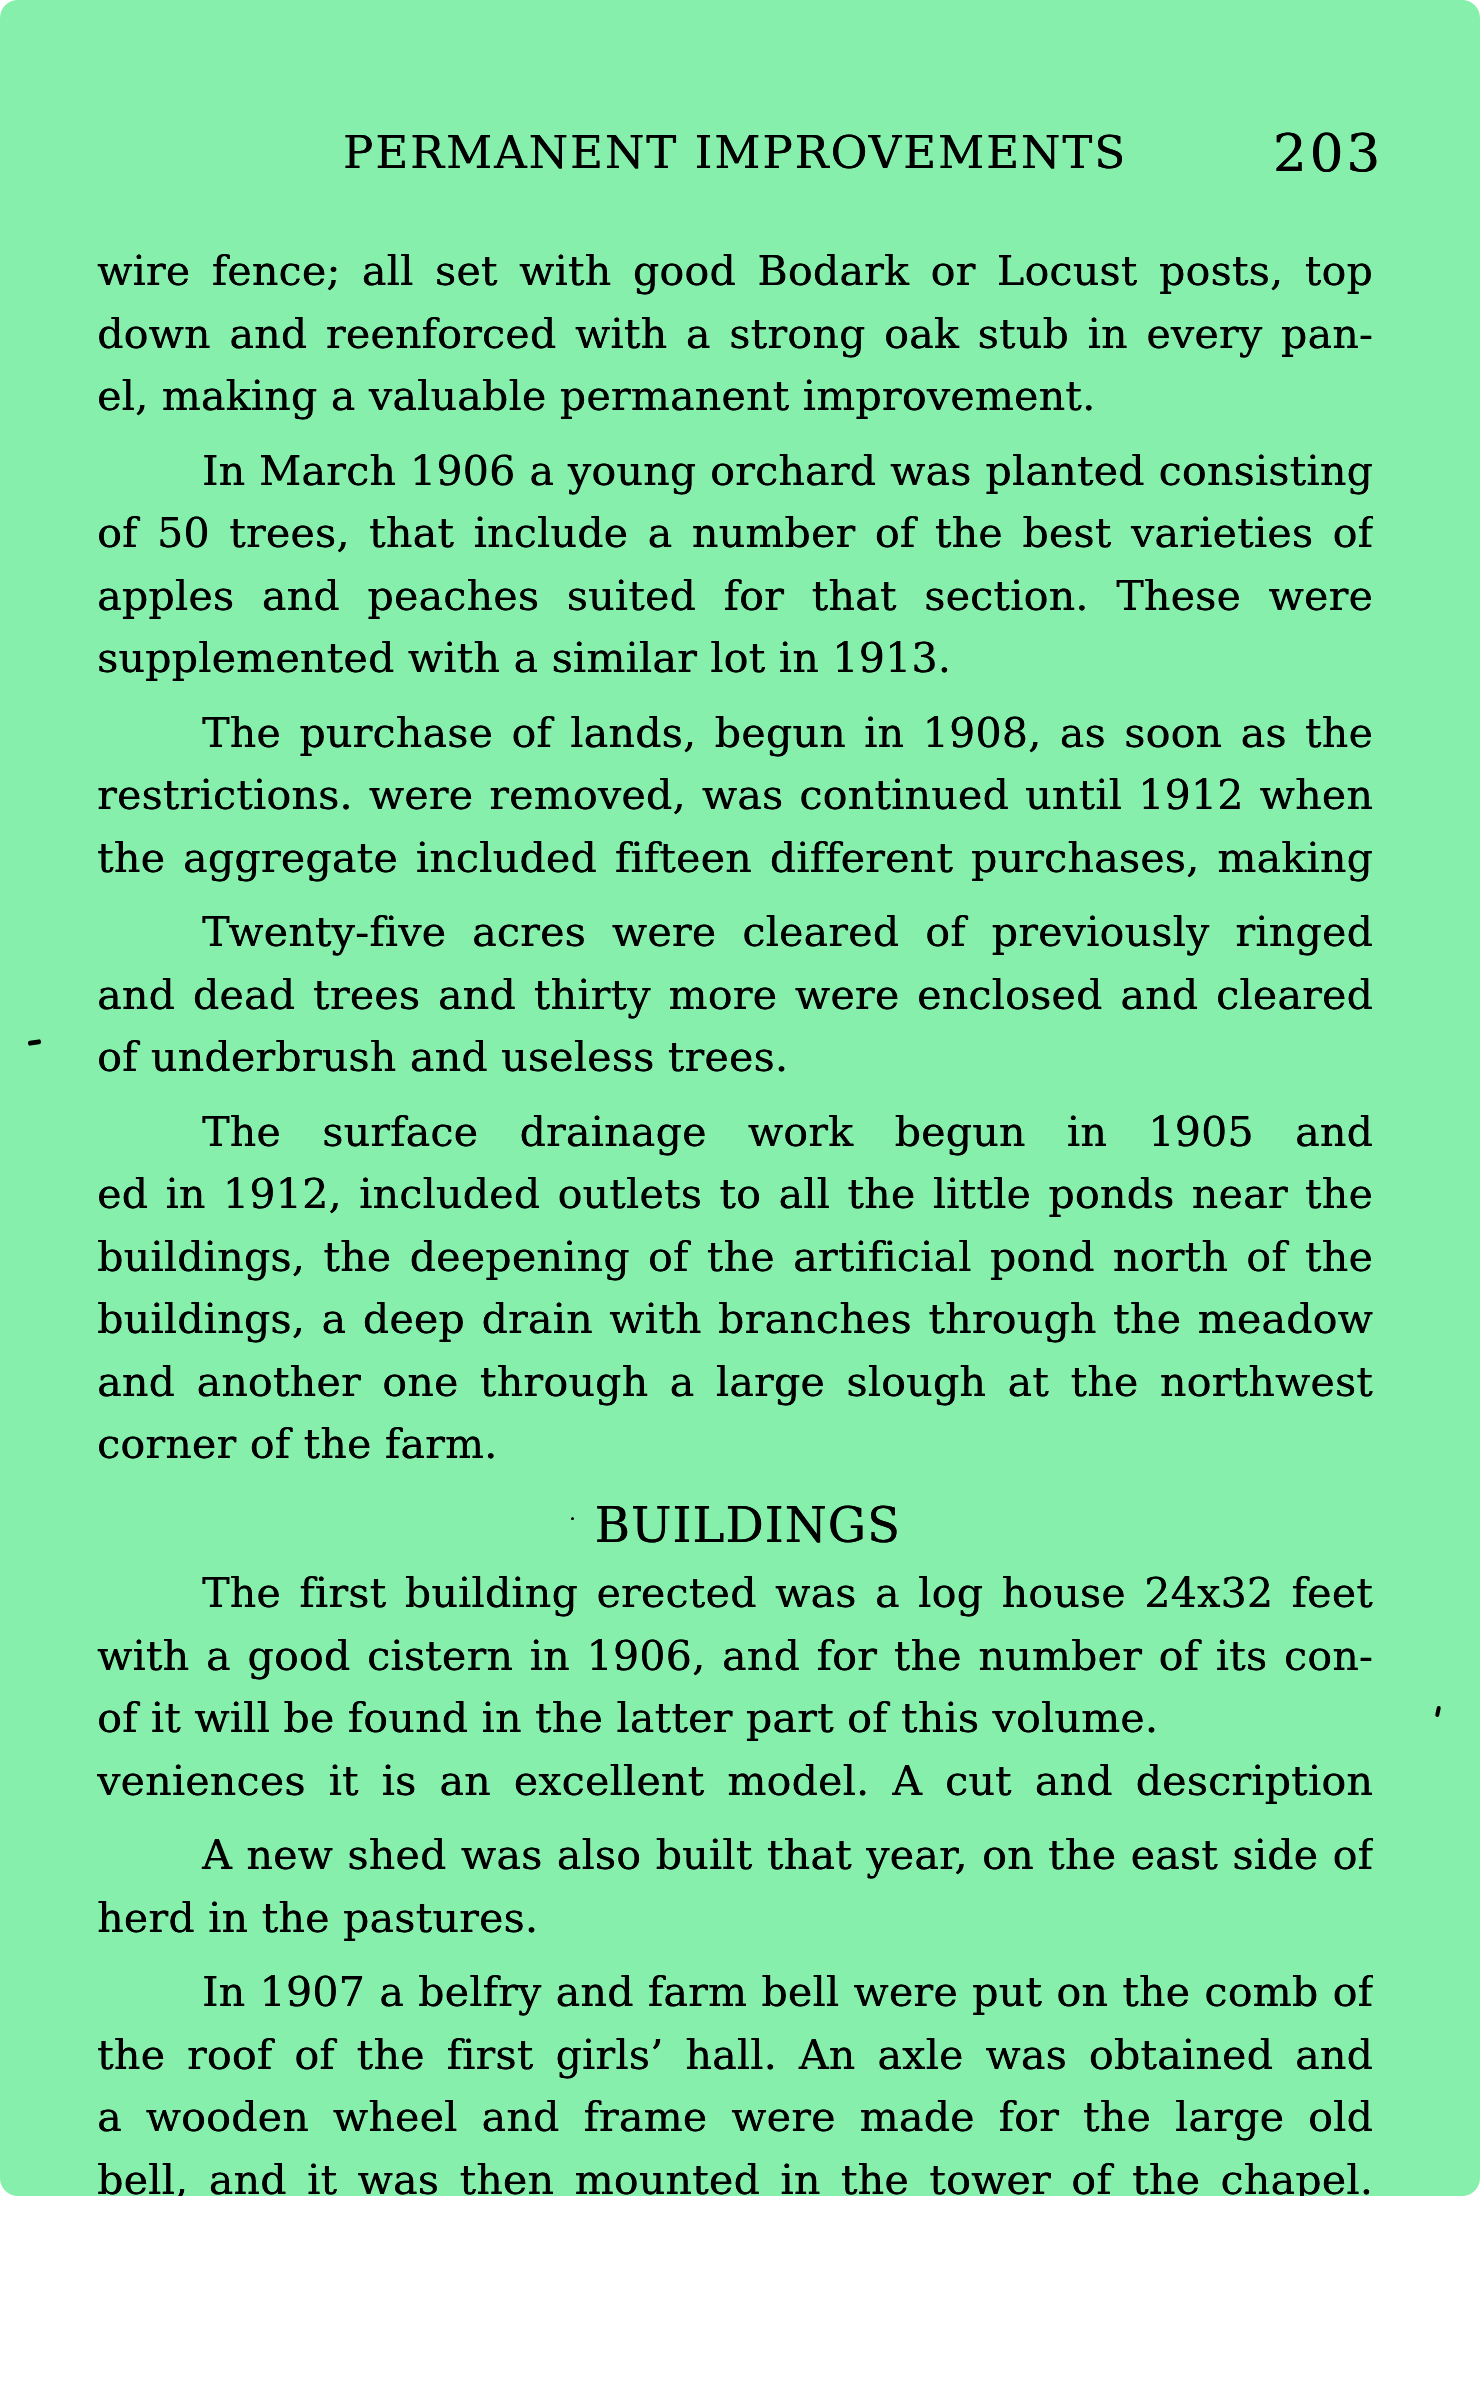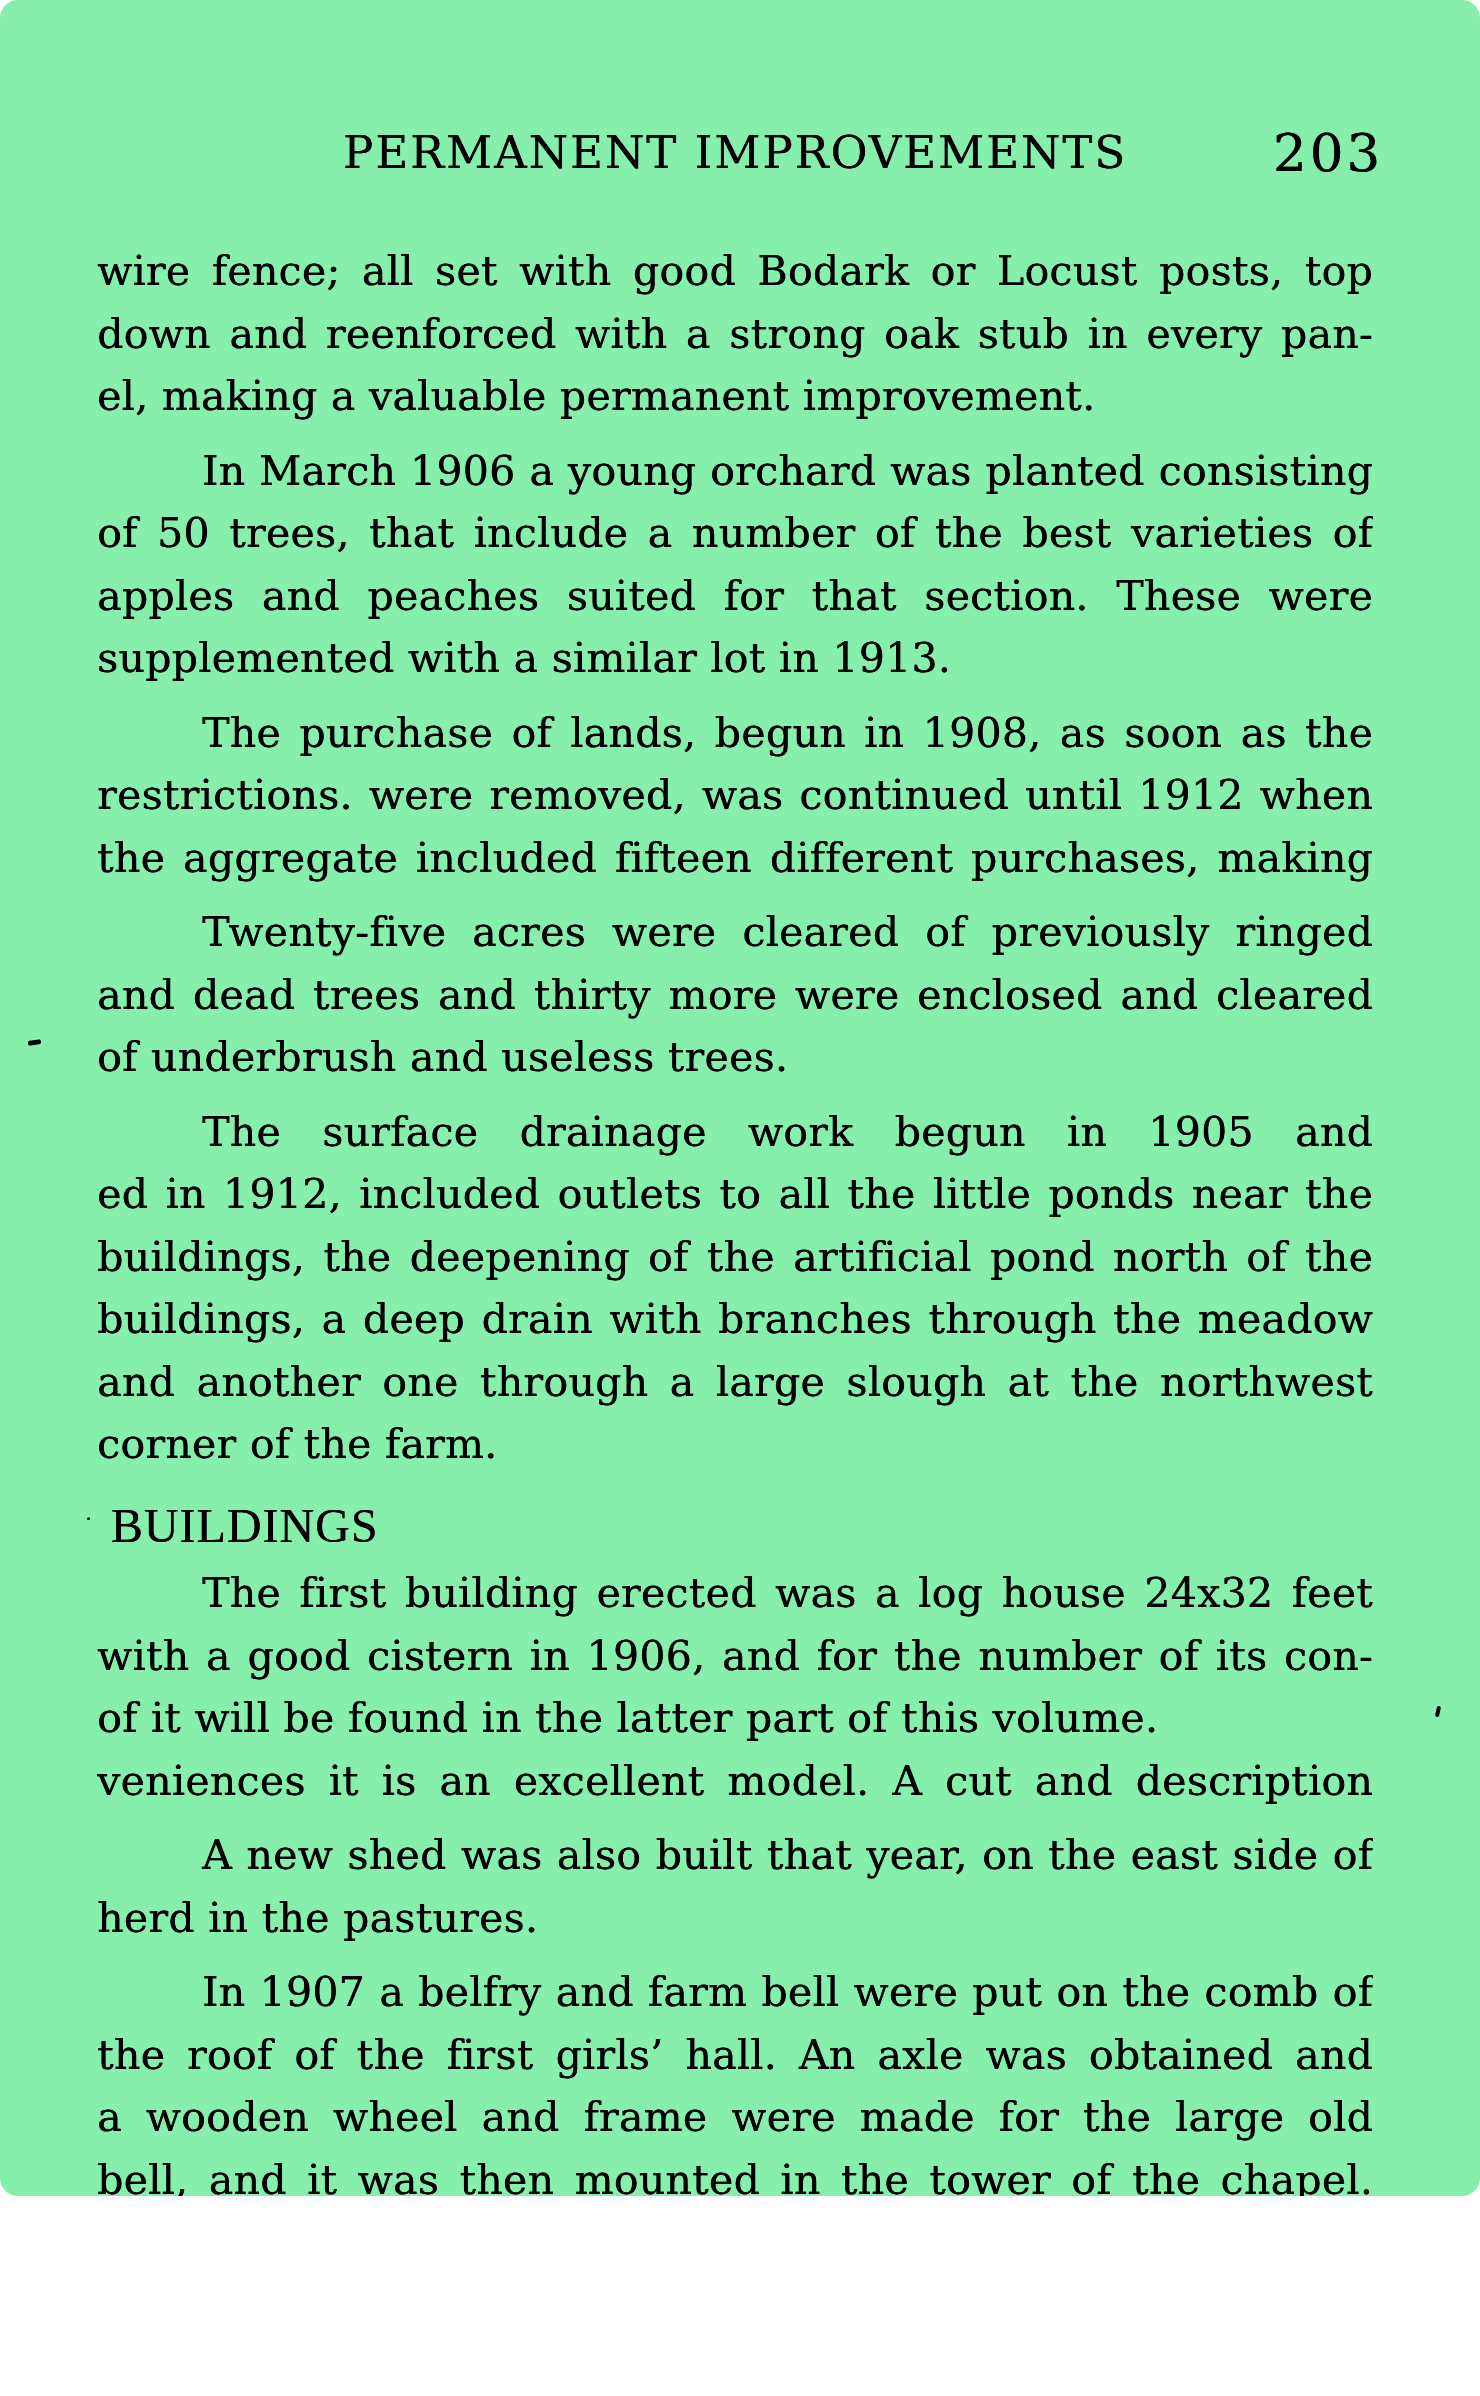"· BUILDINGS" .section-heading { font-family: Liberation Serif, serif -> none; text-align: left -> center }
